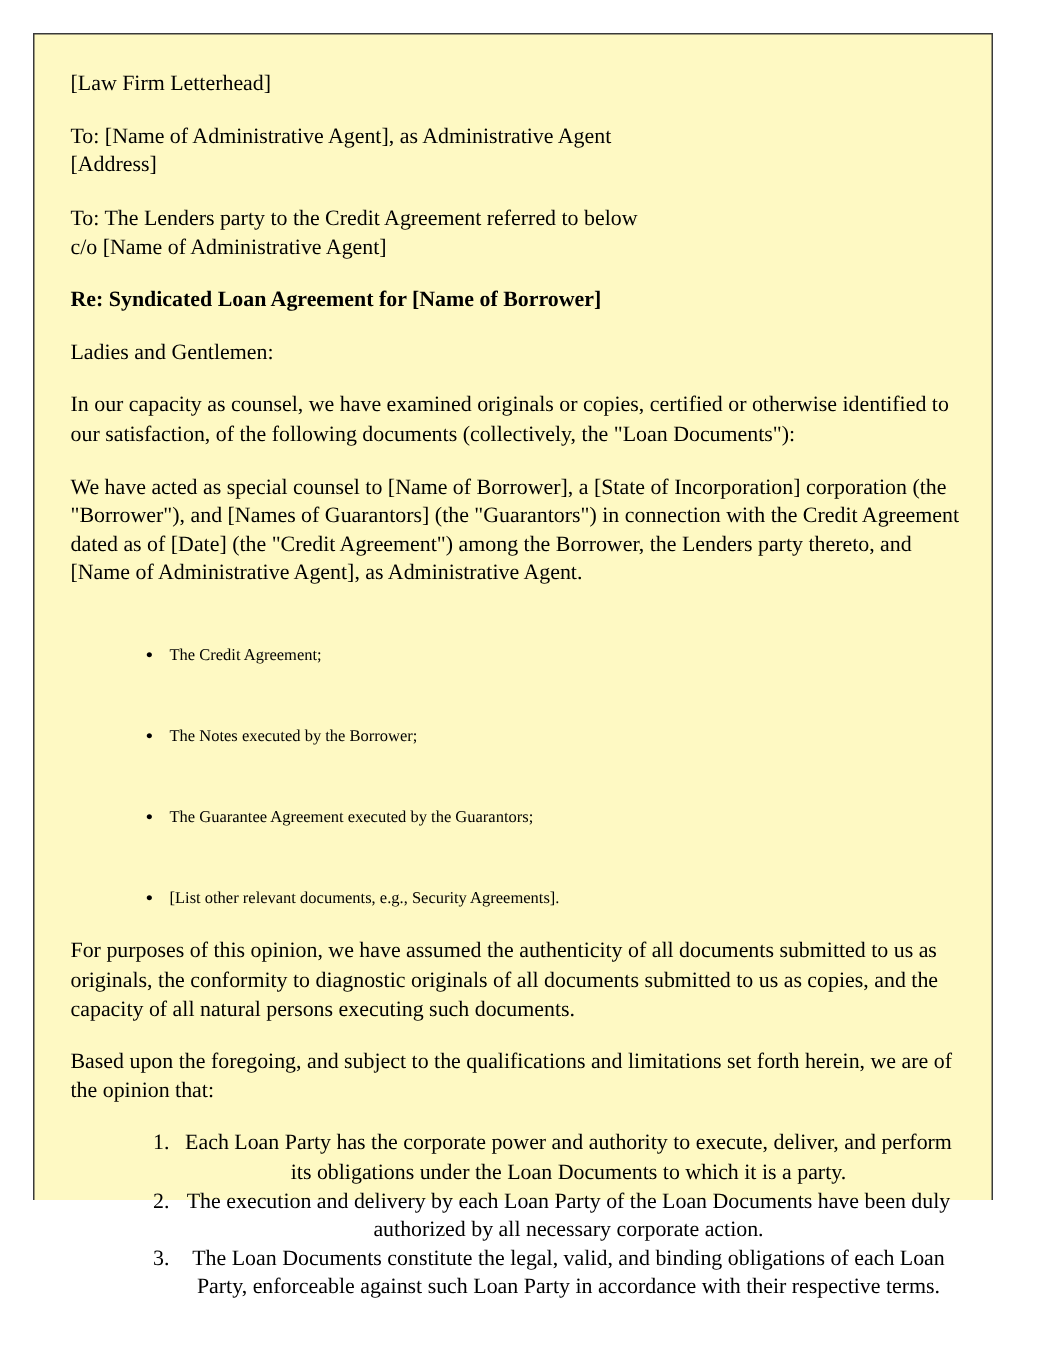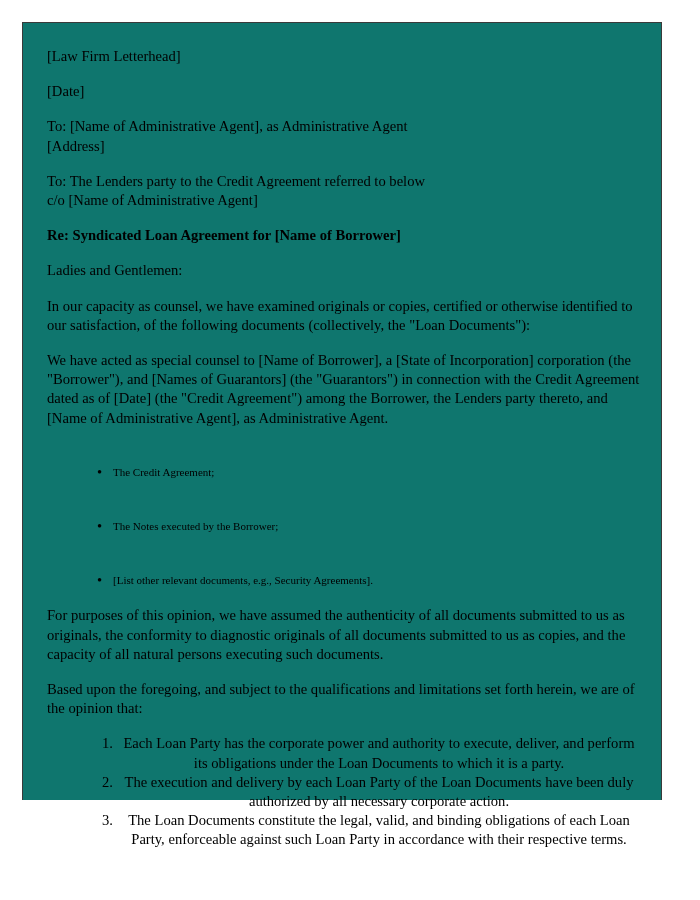"[Law Firm Letterhead]" .page { background: #0f766e -> #fef9c3 }
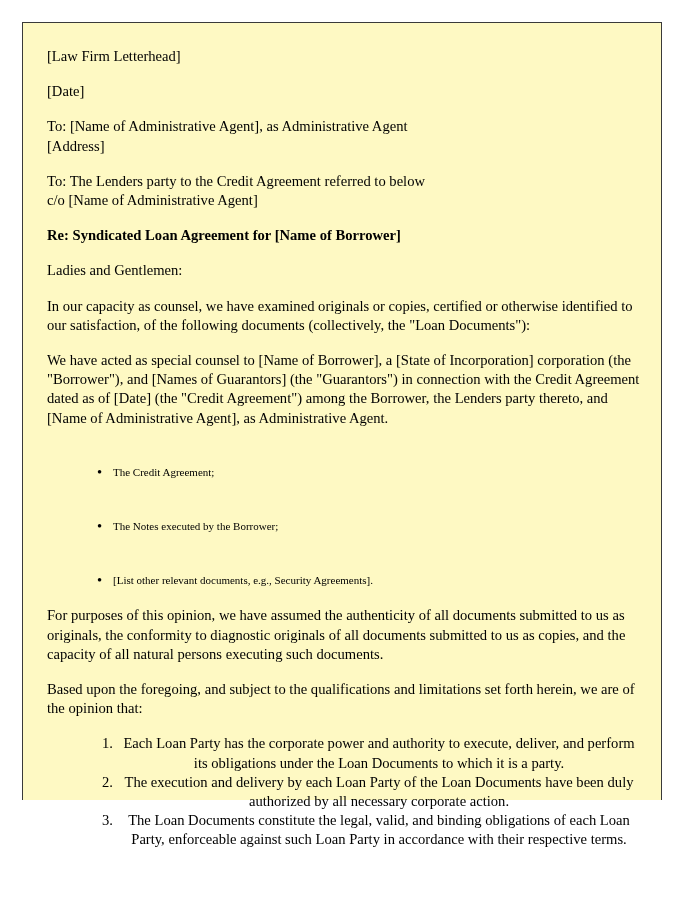"[Date]" p.para { html: <p>[Date]</p> -> none }
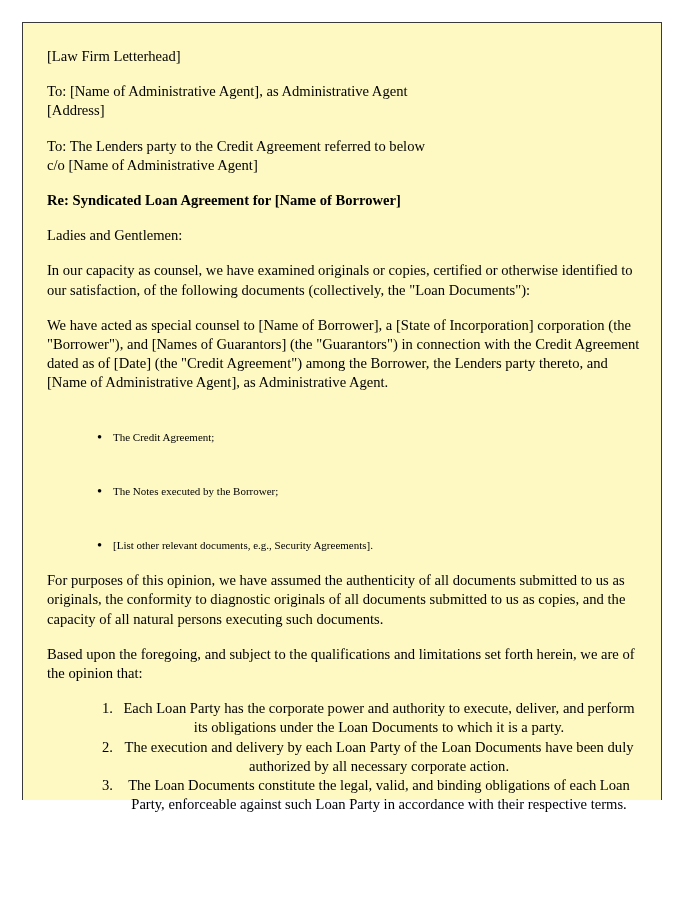"The Guarantee Agreement executed by" li { html: none -> <li>The Guarantee Agreement executed by the Guarantors;</li> }
